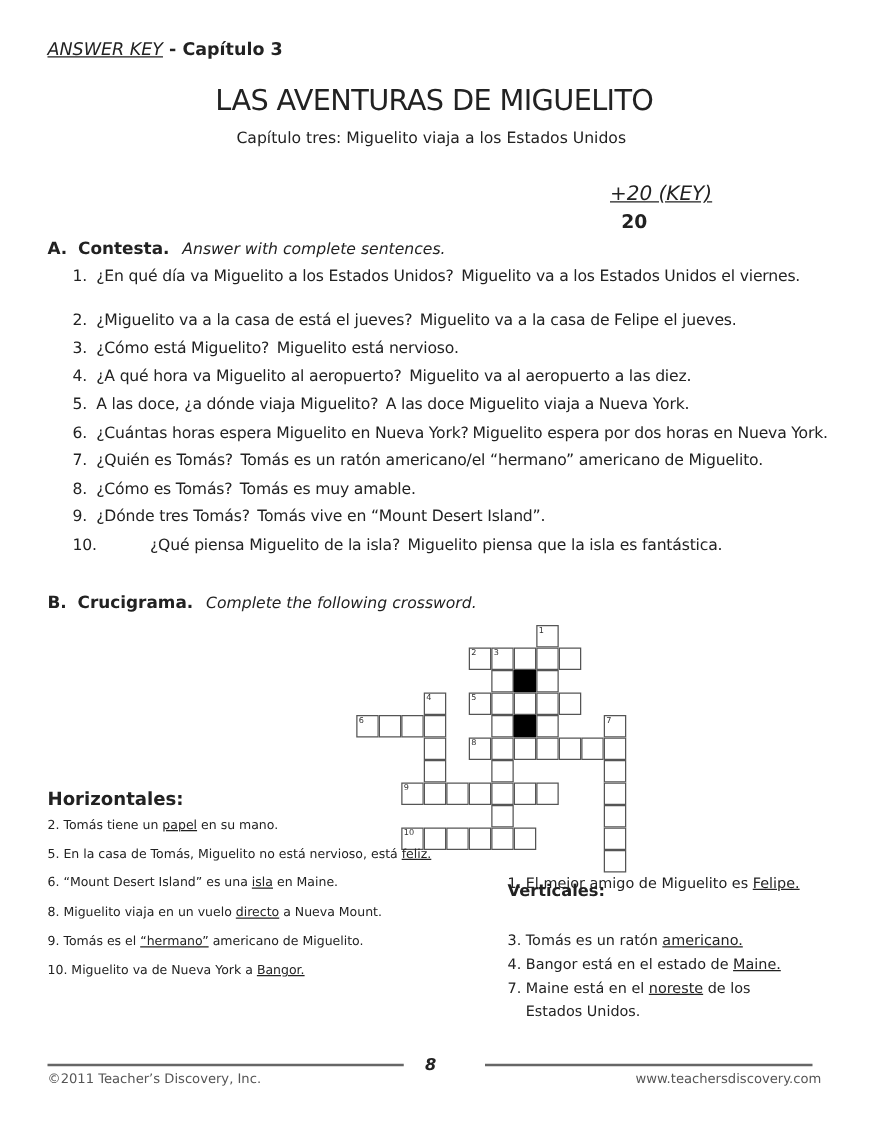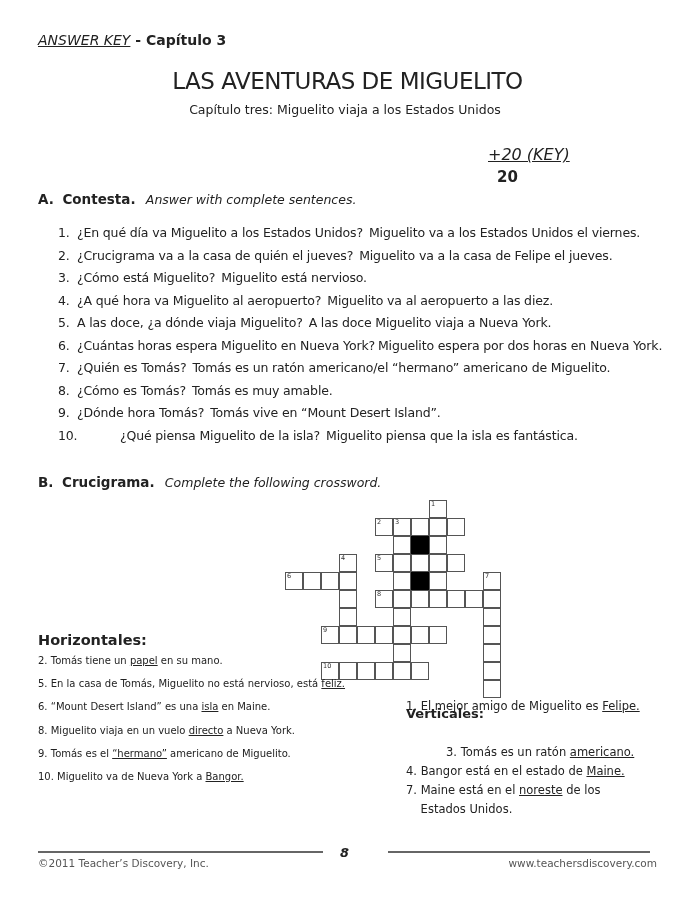"1. ¿En qué día va" div.abs { top: 225px -> 213px }
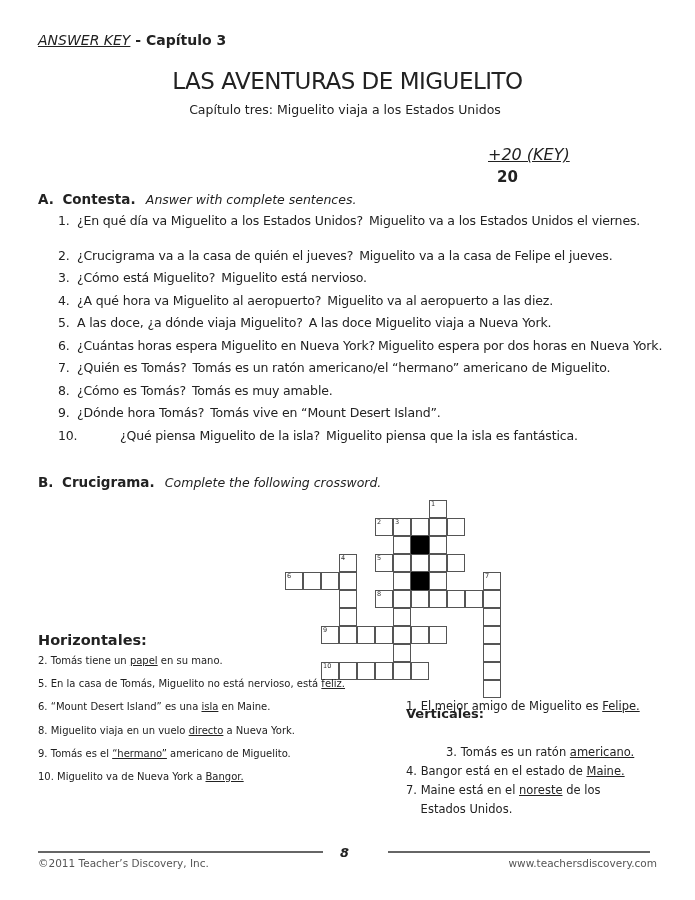"¿Crucigrama va a la casa" span { text: Crucigrama va a la casa de quién -> Miguelito va a la casa de está }
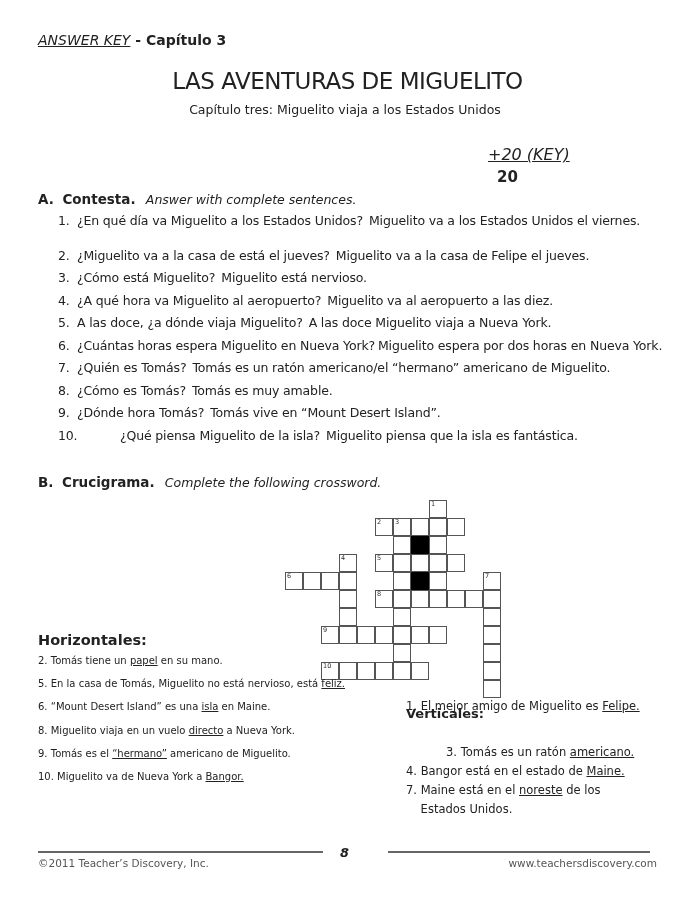"¿Dónde hora Tomás?" span { text: hora -> tres }
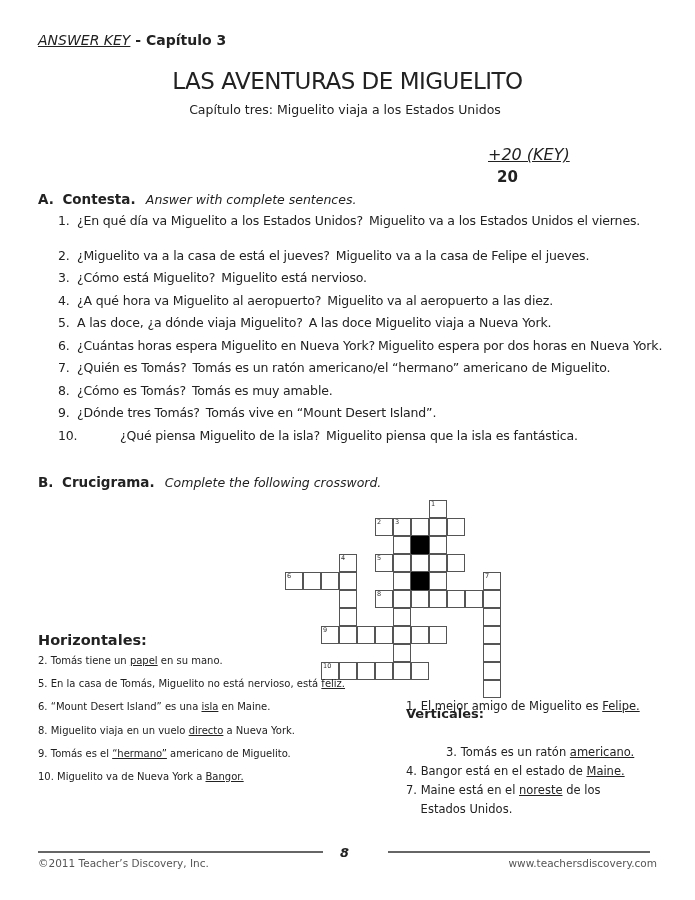"a Nueva York." span { text: York -> Mount }
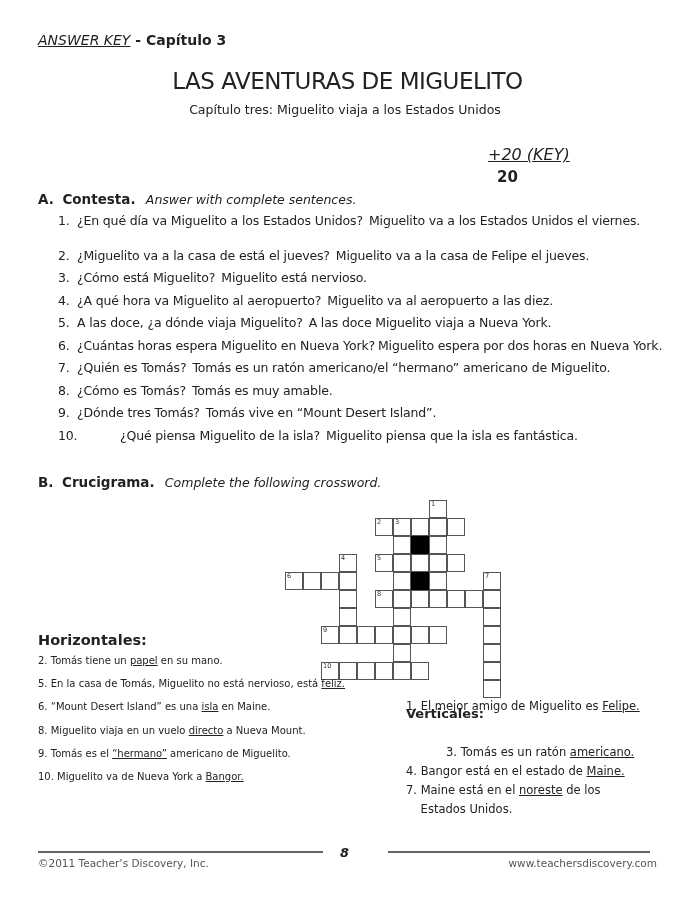"3. Tomás es un ratón" span { margin-left: 40px -> none }
